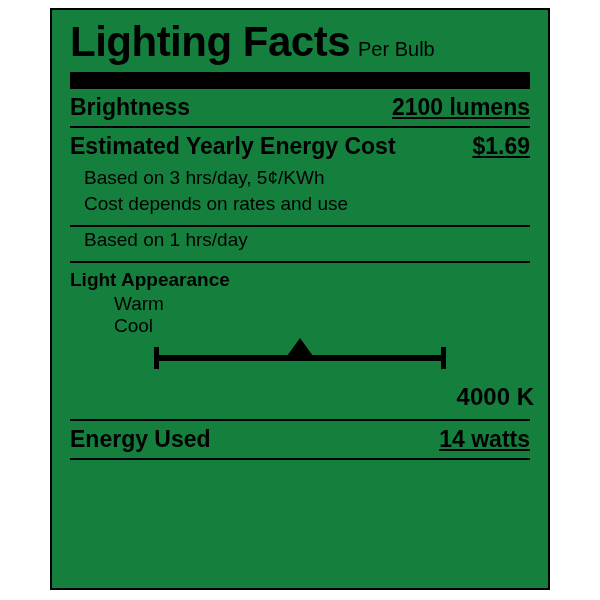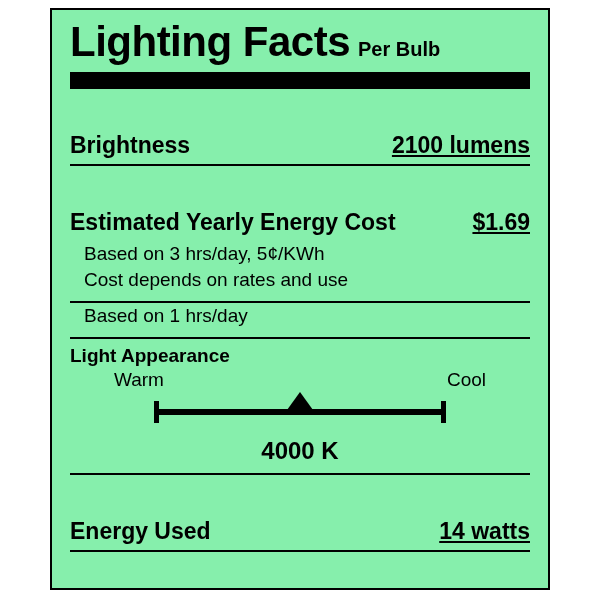"Lighting Facts" .label-card { background: #86efac -> #15803d }
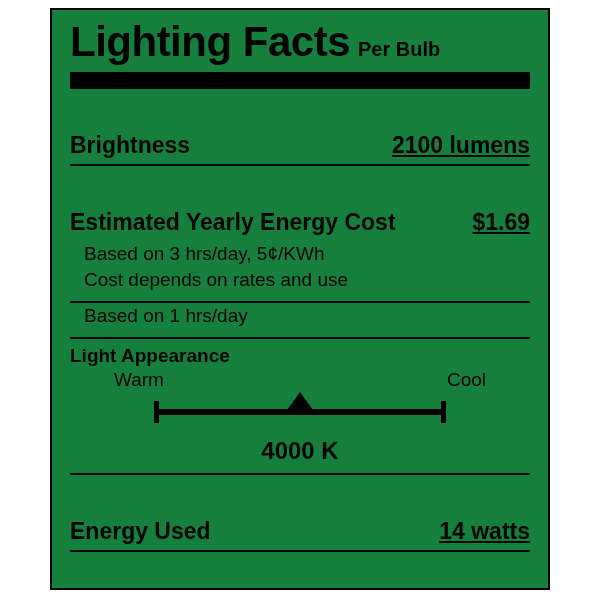"Per Bulb" .title-sub { font-weight: bold -> normal }
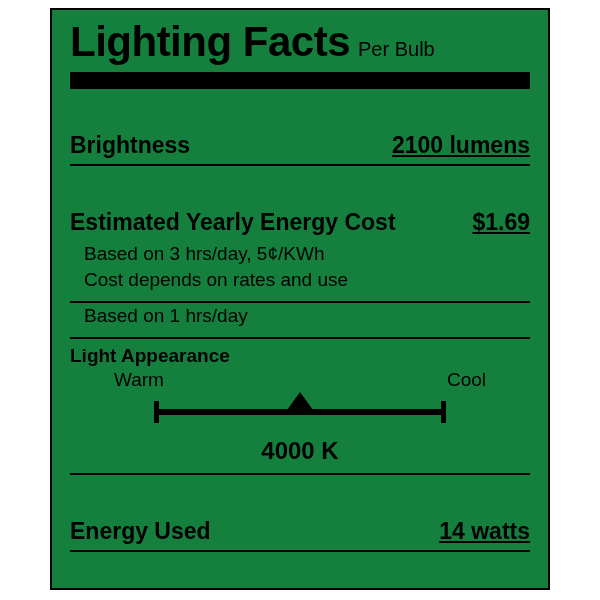"Brightness" .row-label { margin-top: 38px -> none }
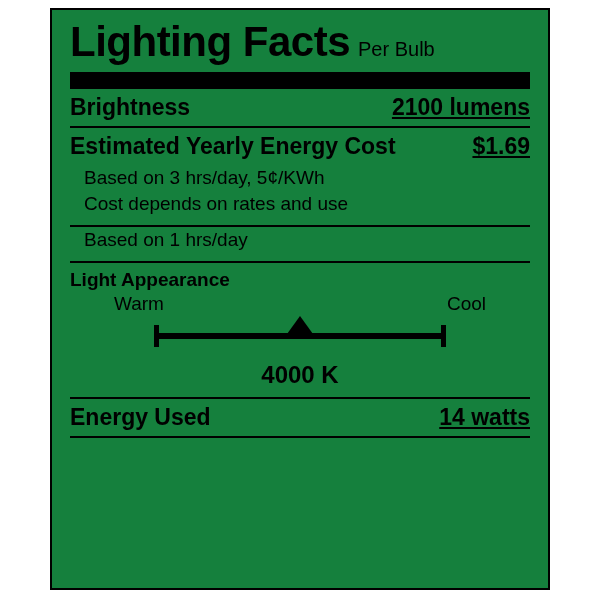"Warm" .scale-ends { flex-direction: none -> column }
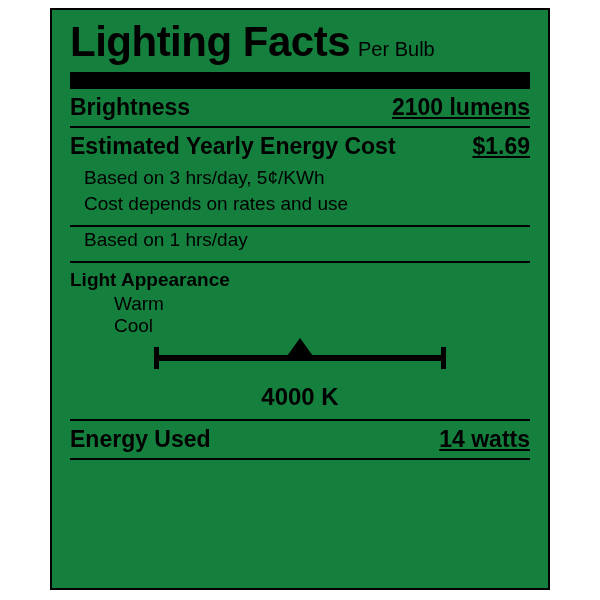"4000 K" .kelvin { text-align: center -> right }
